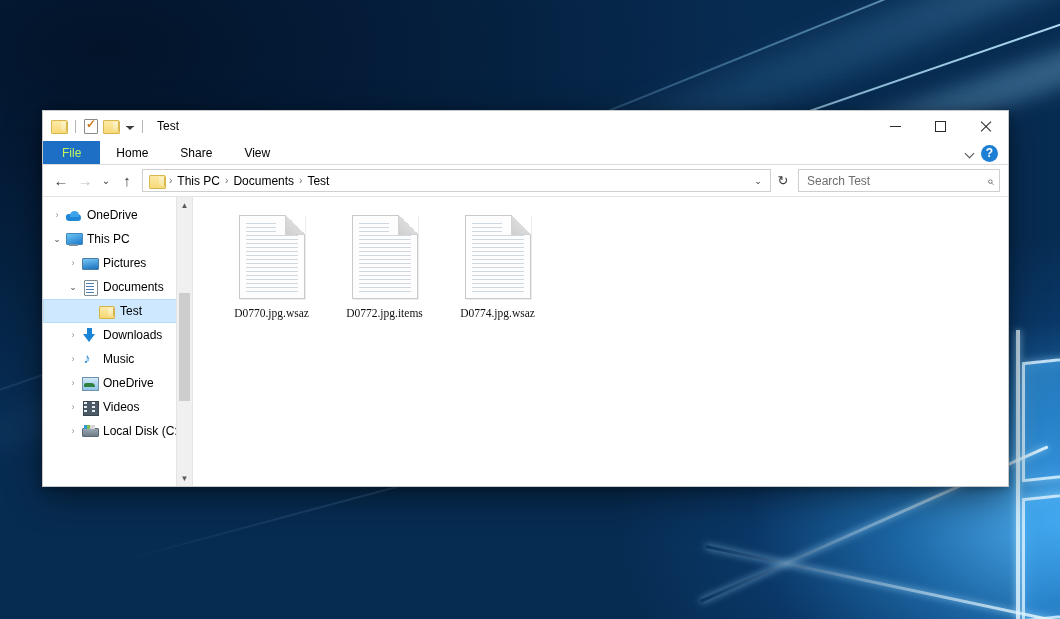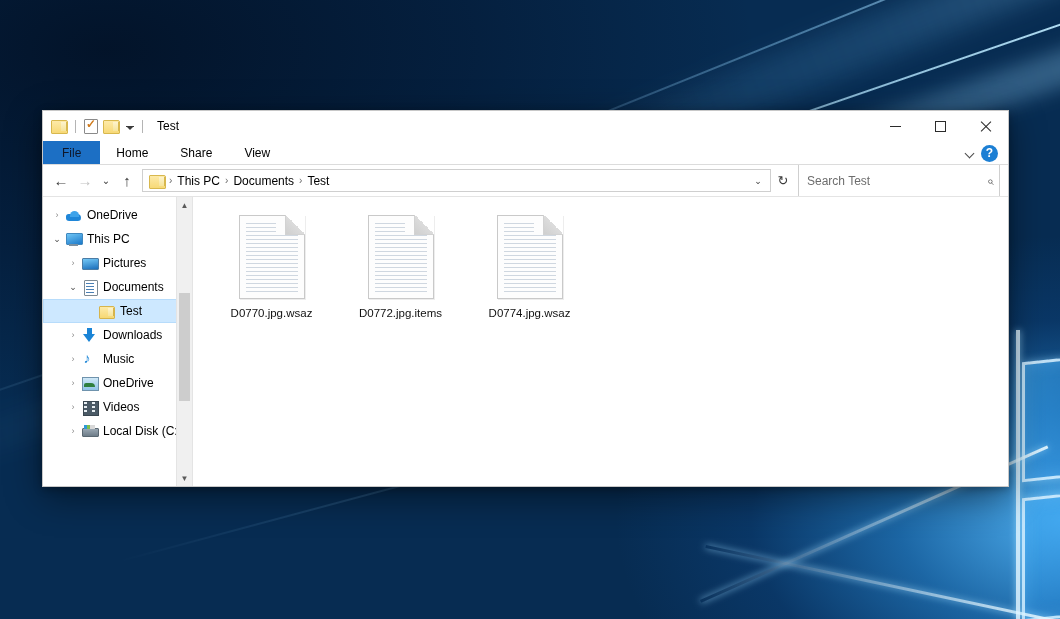"File" .tab.file { color: #0f172a -> #bef264 }
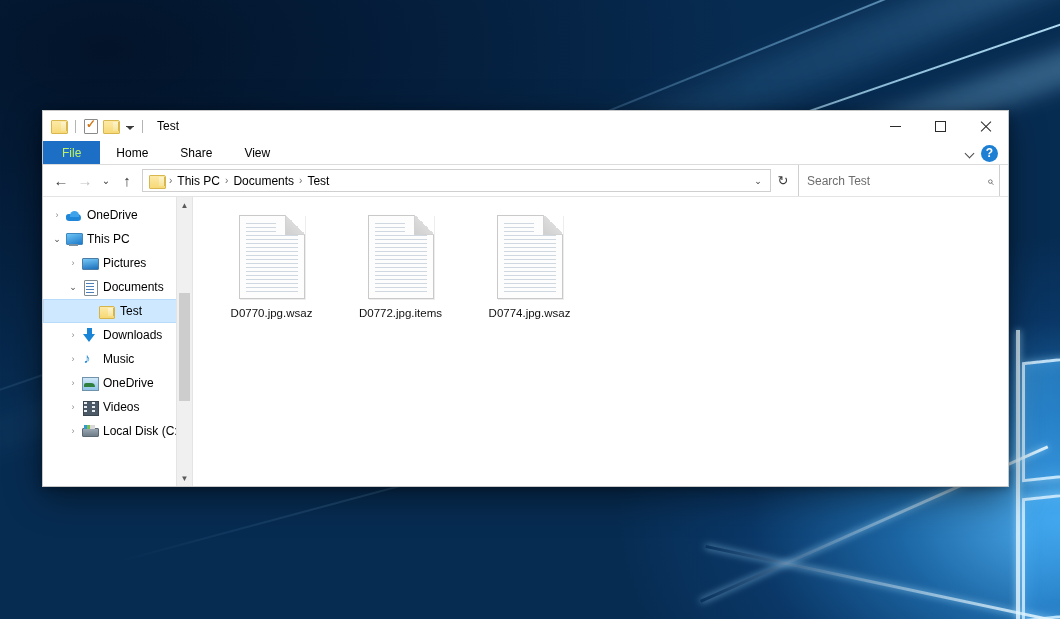"Search Test" .searchbox { height: 33px -> 23px }
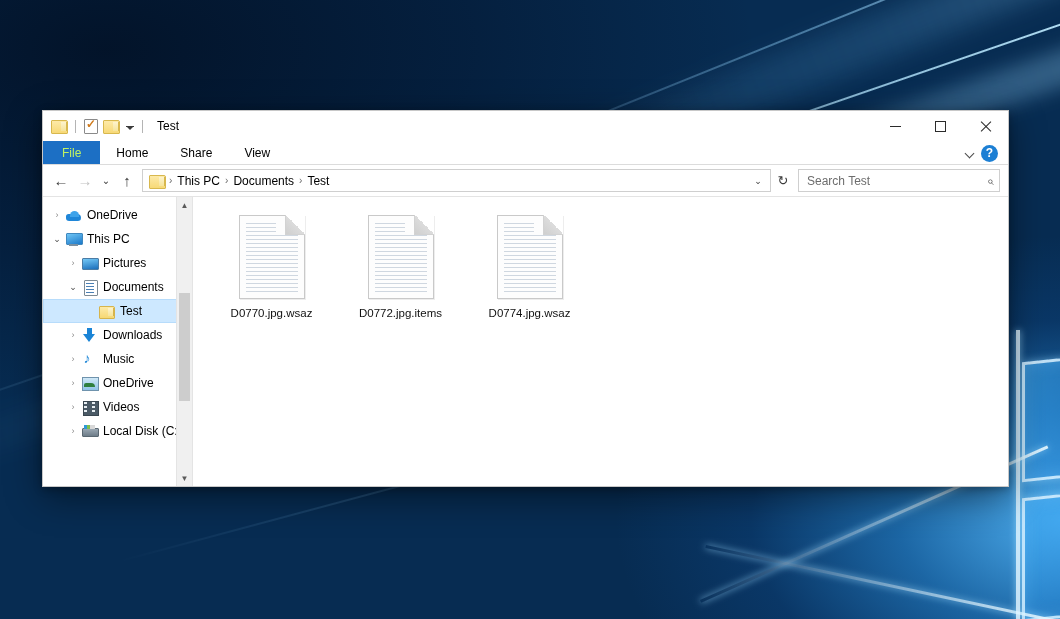"D0770.jpg.wsaz" .filegrid { font-family: none -> Liberation Serif, serif; gap: 16px -> 0 }
